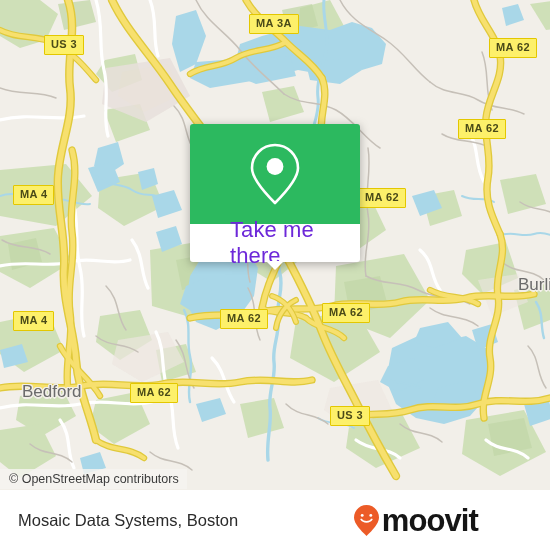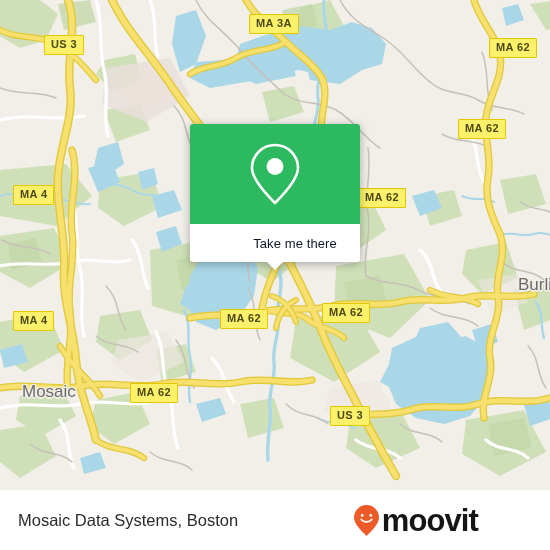"Take me there" #popup-label-text { color: #0f172a -> #6d28d9; font-size: 13px -> 22px }
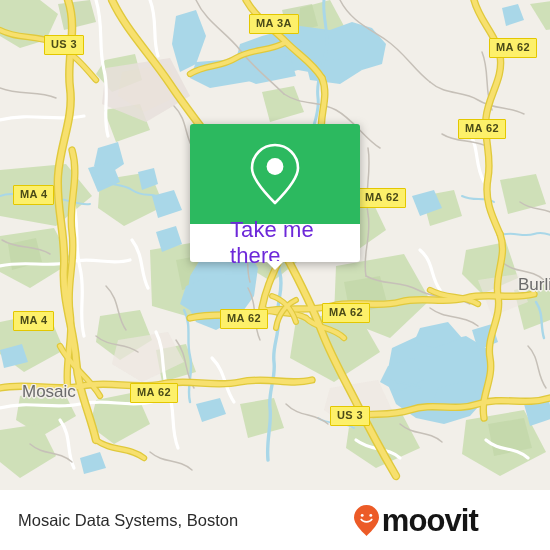"Mosaic" div.place-label { text: Mosaic -> Bedford }
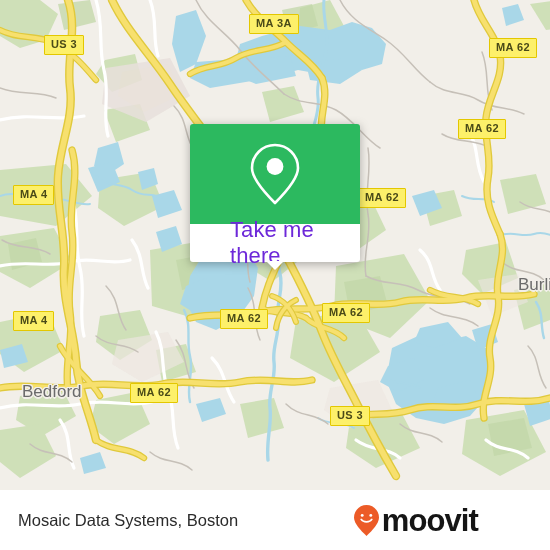"© OpenStreetMap contributors" div { html: none -> <div>© OpenStreetMap contributors</div> }
